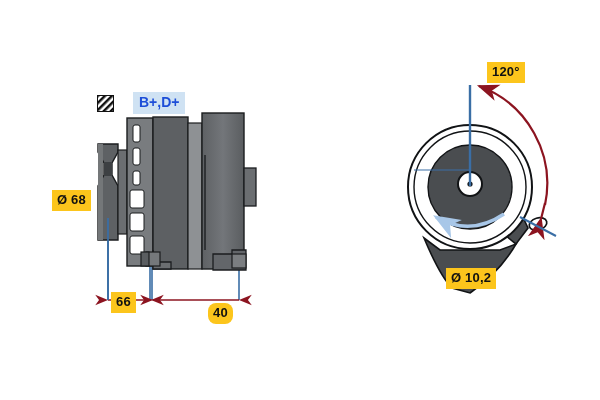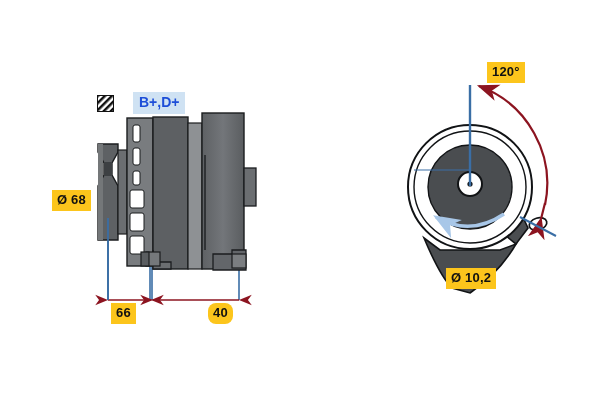"66" .t-66 { top: 303px -> 292px }
